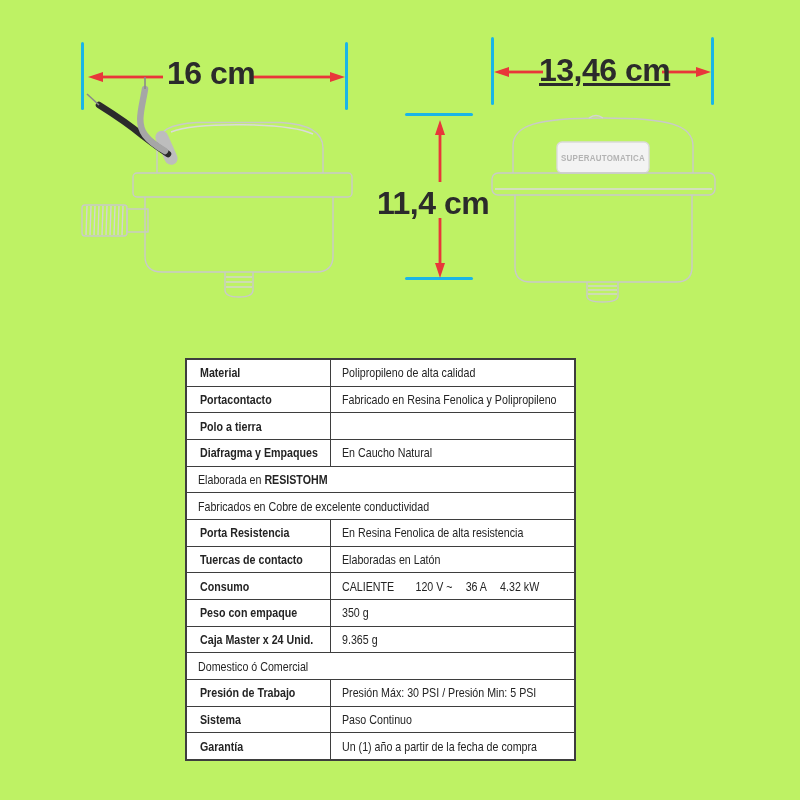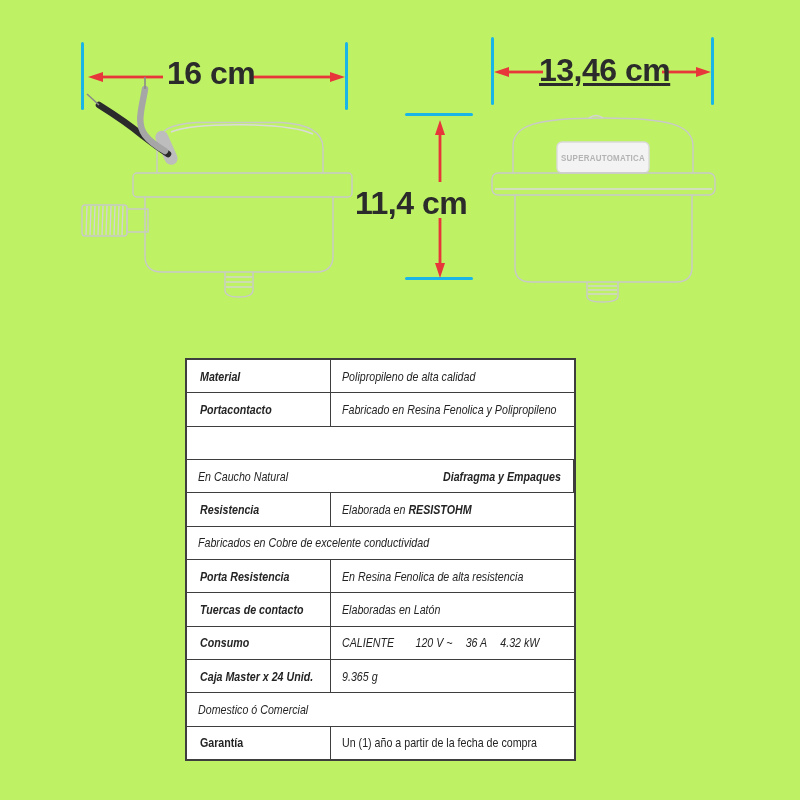"11,4 cm" span.dimtext { left: 355px -> 377px }
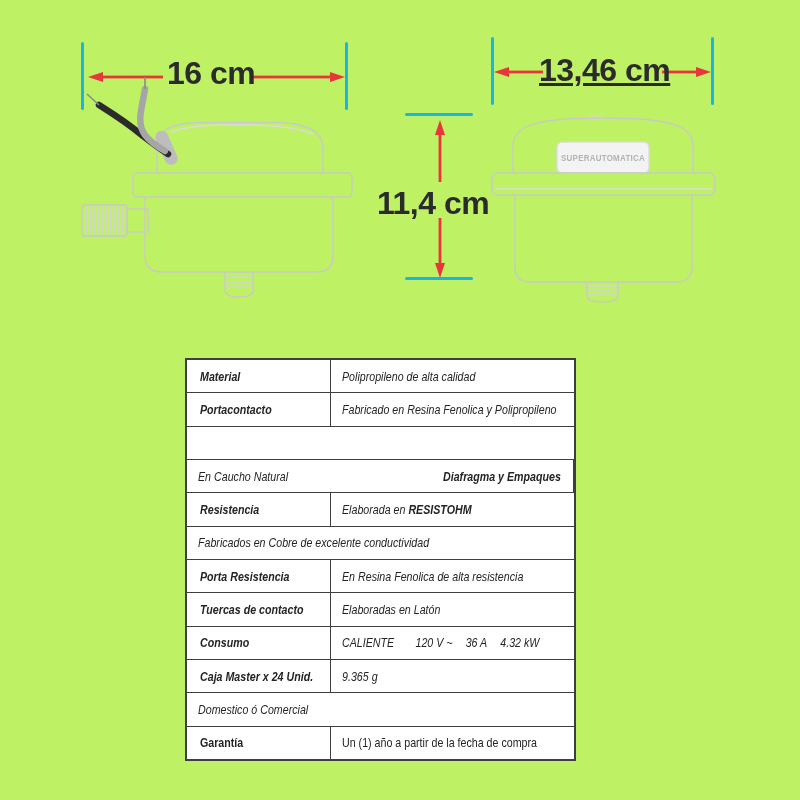"Material" .trow:not(:last-child) { font-style: italic -> none }
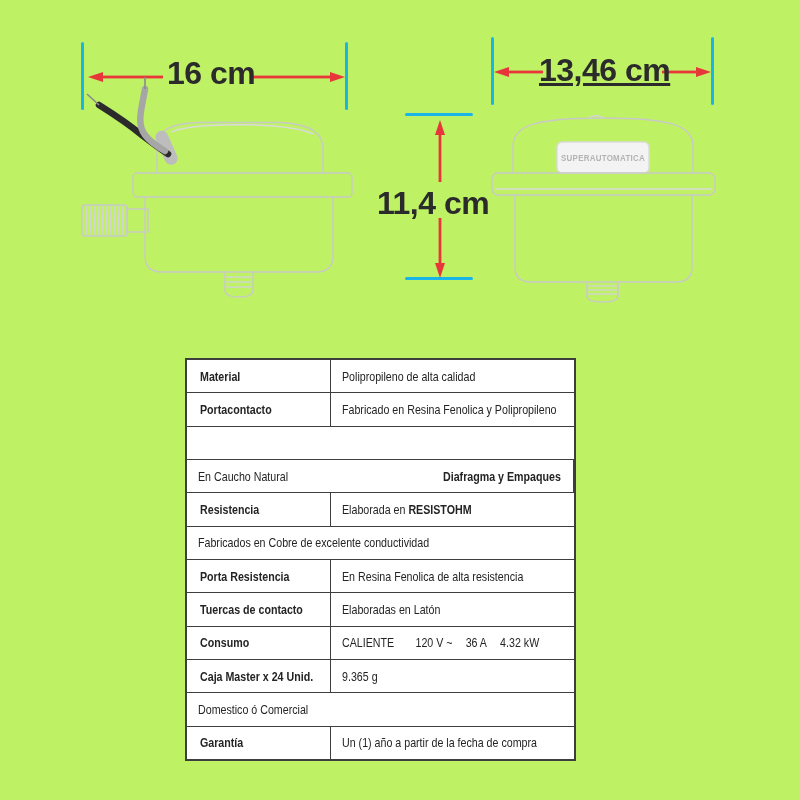"Polo a tierra" div.tcell { html: none -> <div> <span>Polo a tierra</span> </div> }
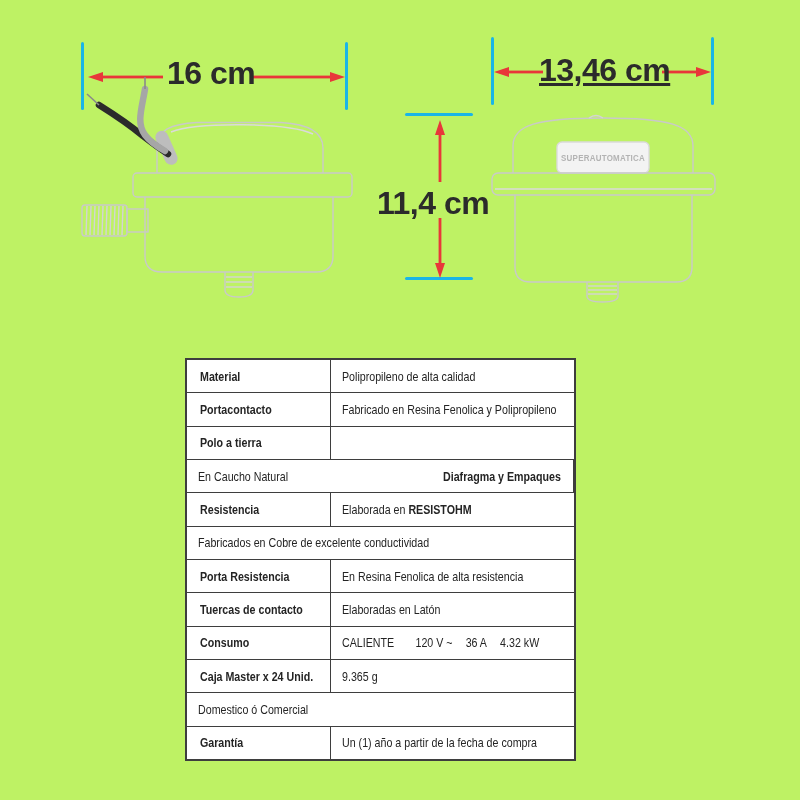"En Caucho Natural" div.tcell { order: before "Diafragma y Empaques" -> after "Diafragma y Empaques" }
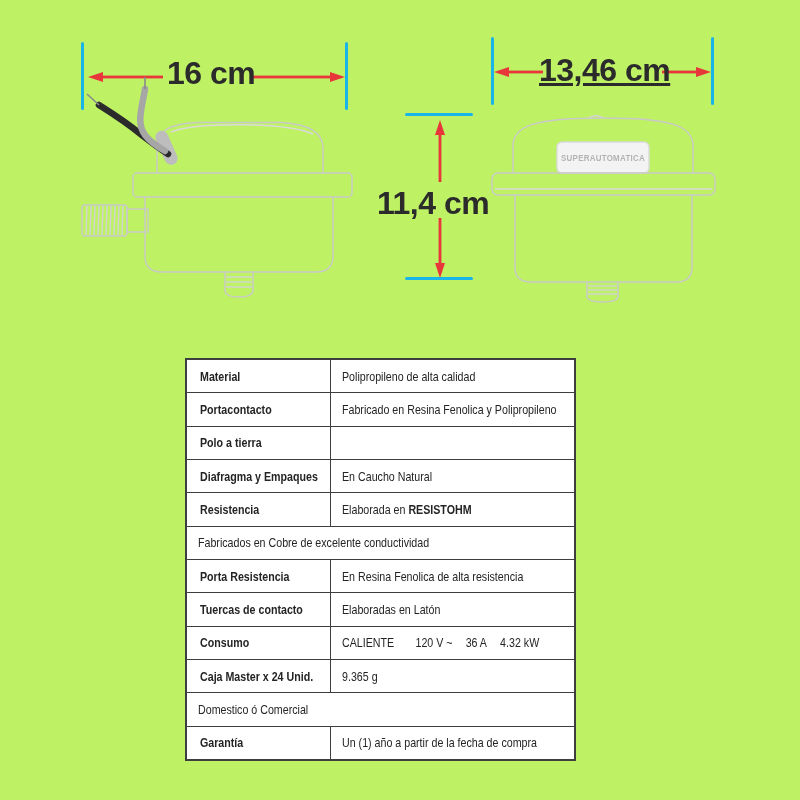"Resistencia" div.tcell { html: <div> <span>Resistencia</span> </div> -> none }
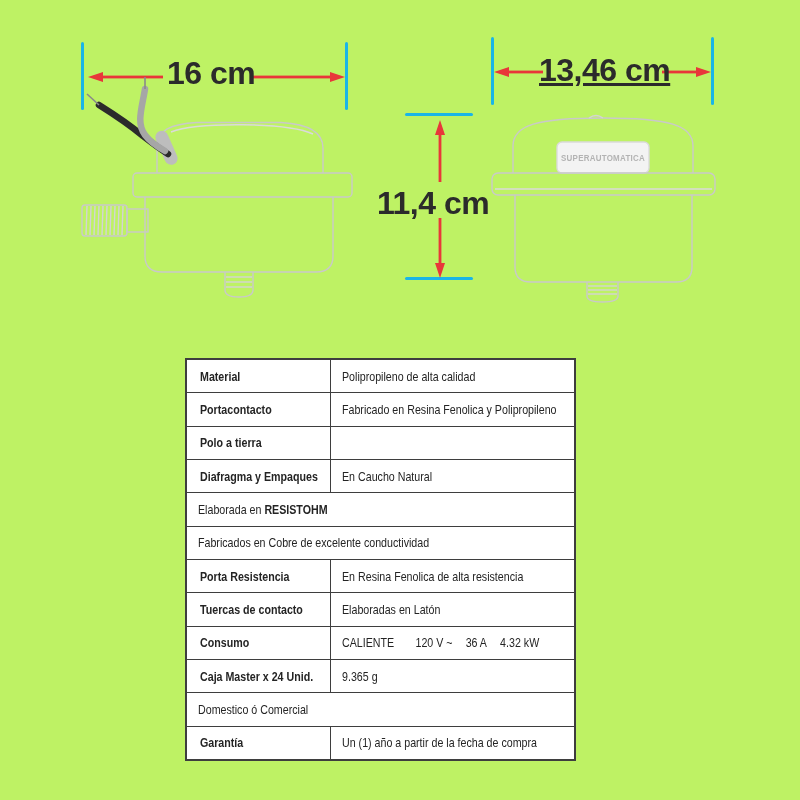"Peso con empaque" div.trow { html: none -> <div> <div> <span>Peso con empaque</span> </div> <div> <span>350 g</span> </div> </div> }
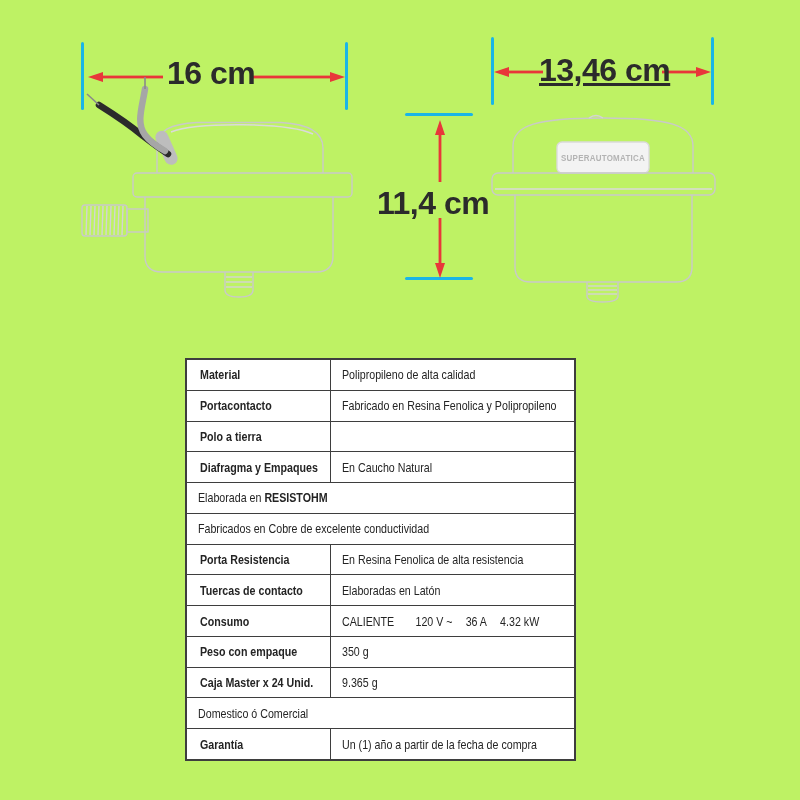"Presión de Trabajo" div.trow { html: none -> <div> <div> <span>Presión de Trabajo</span> </div> <div> <span>Presión Máx: 30 PSI / Presión Min: 5 PSI</span> </div> </div> }
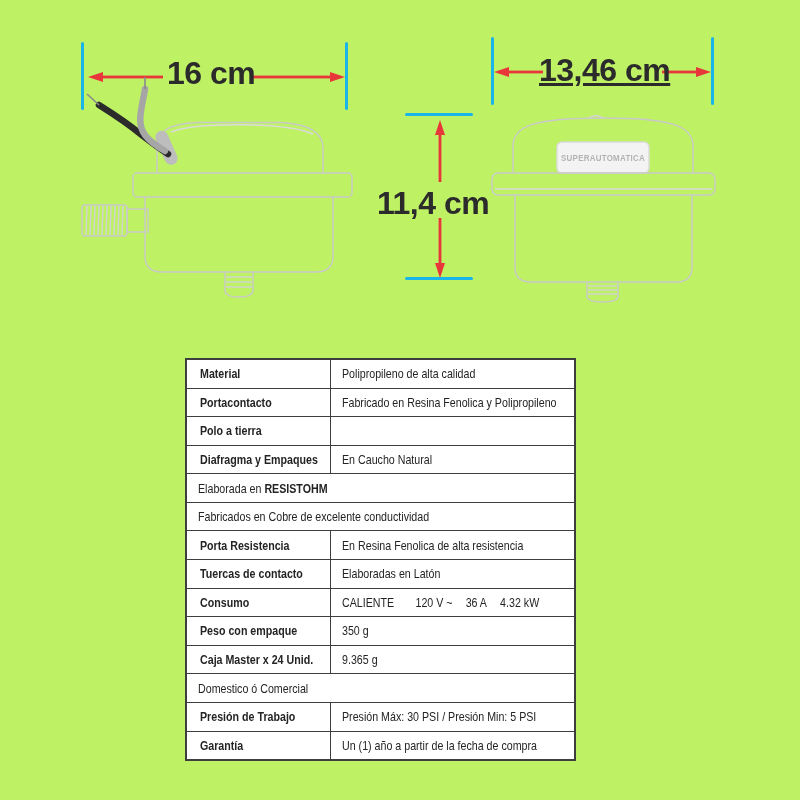"Sistema" div.trow { html: none -> <div> <div> <span>Sistema</span> </div> <div> <span>Paso Continuo</span> </div> </div> }
